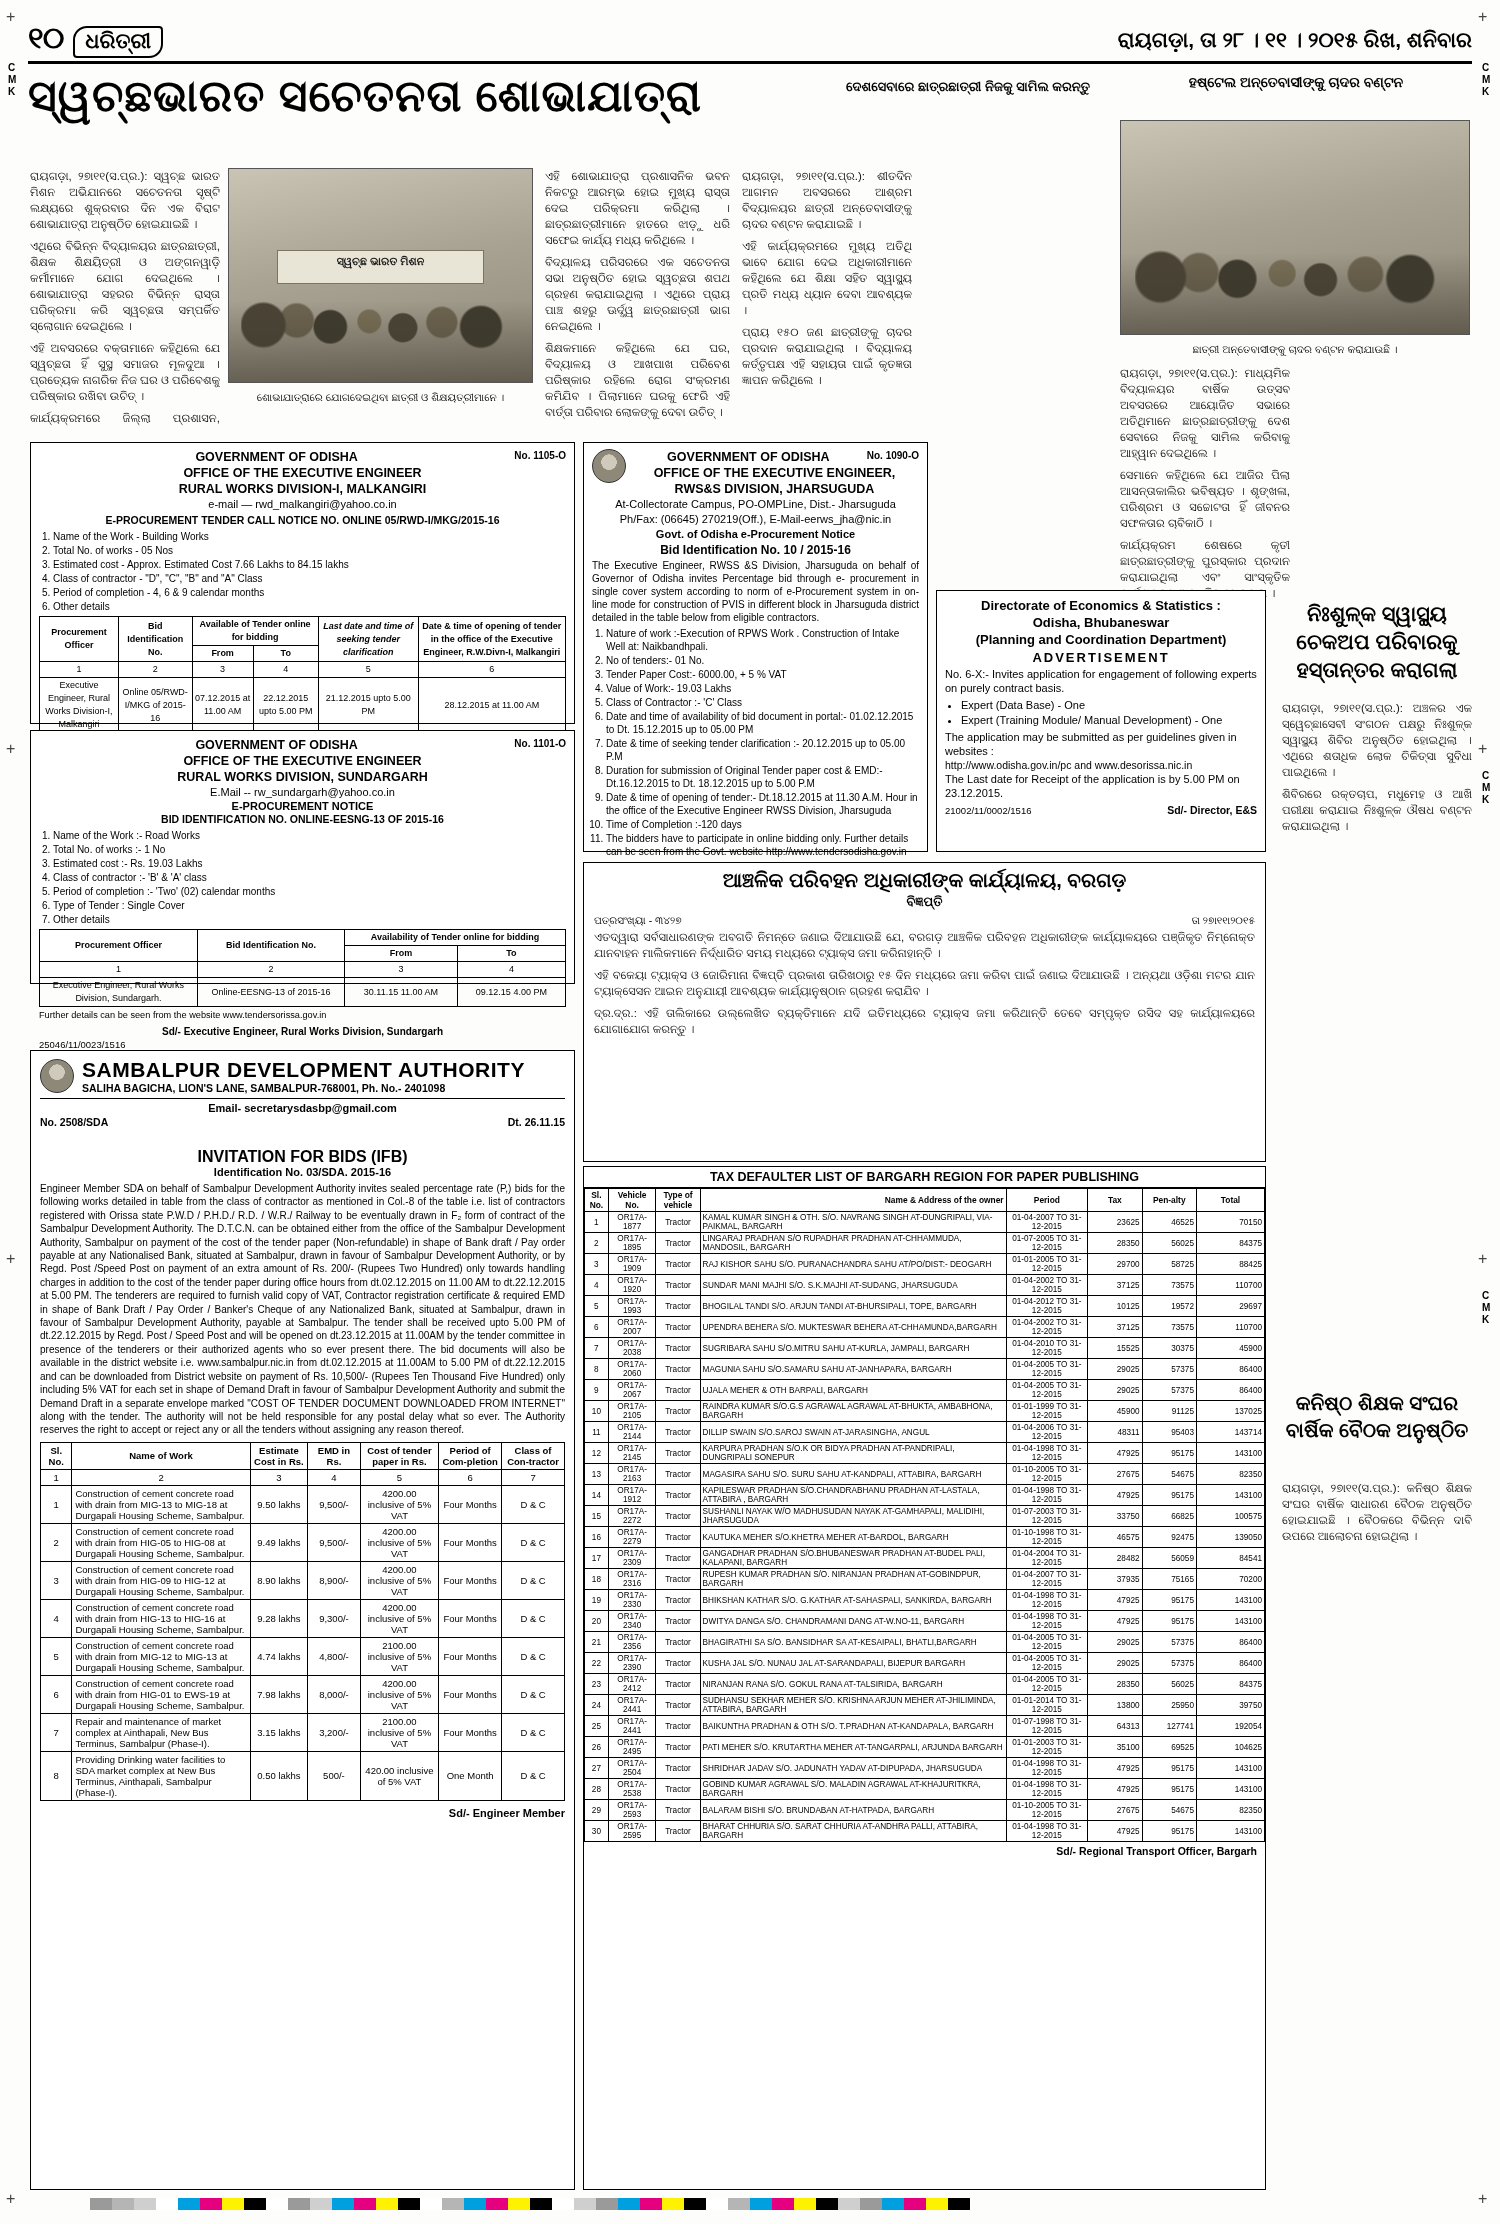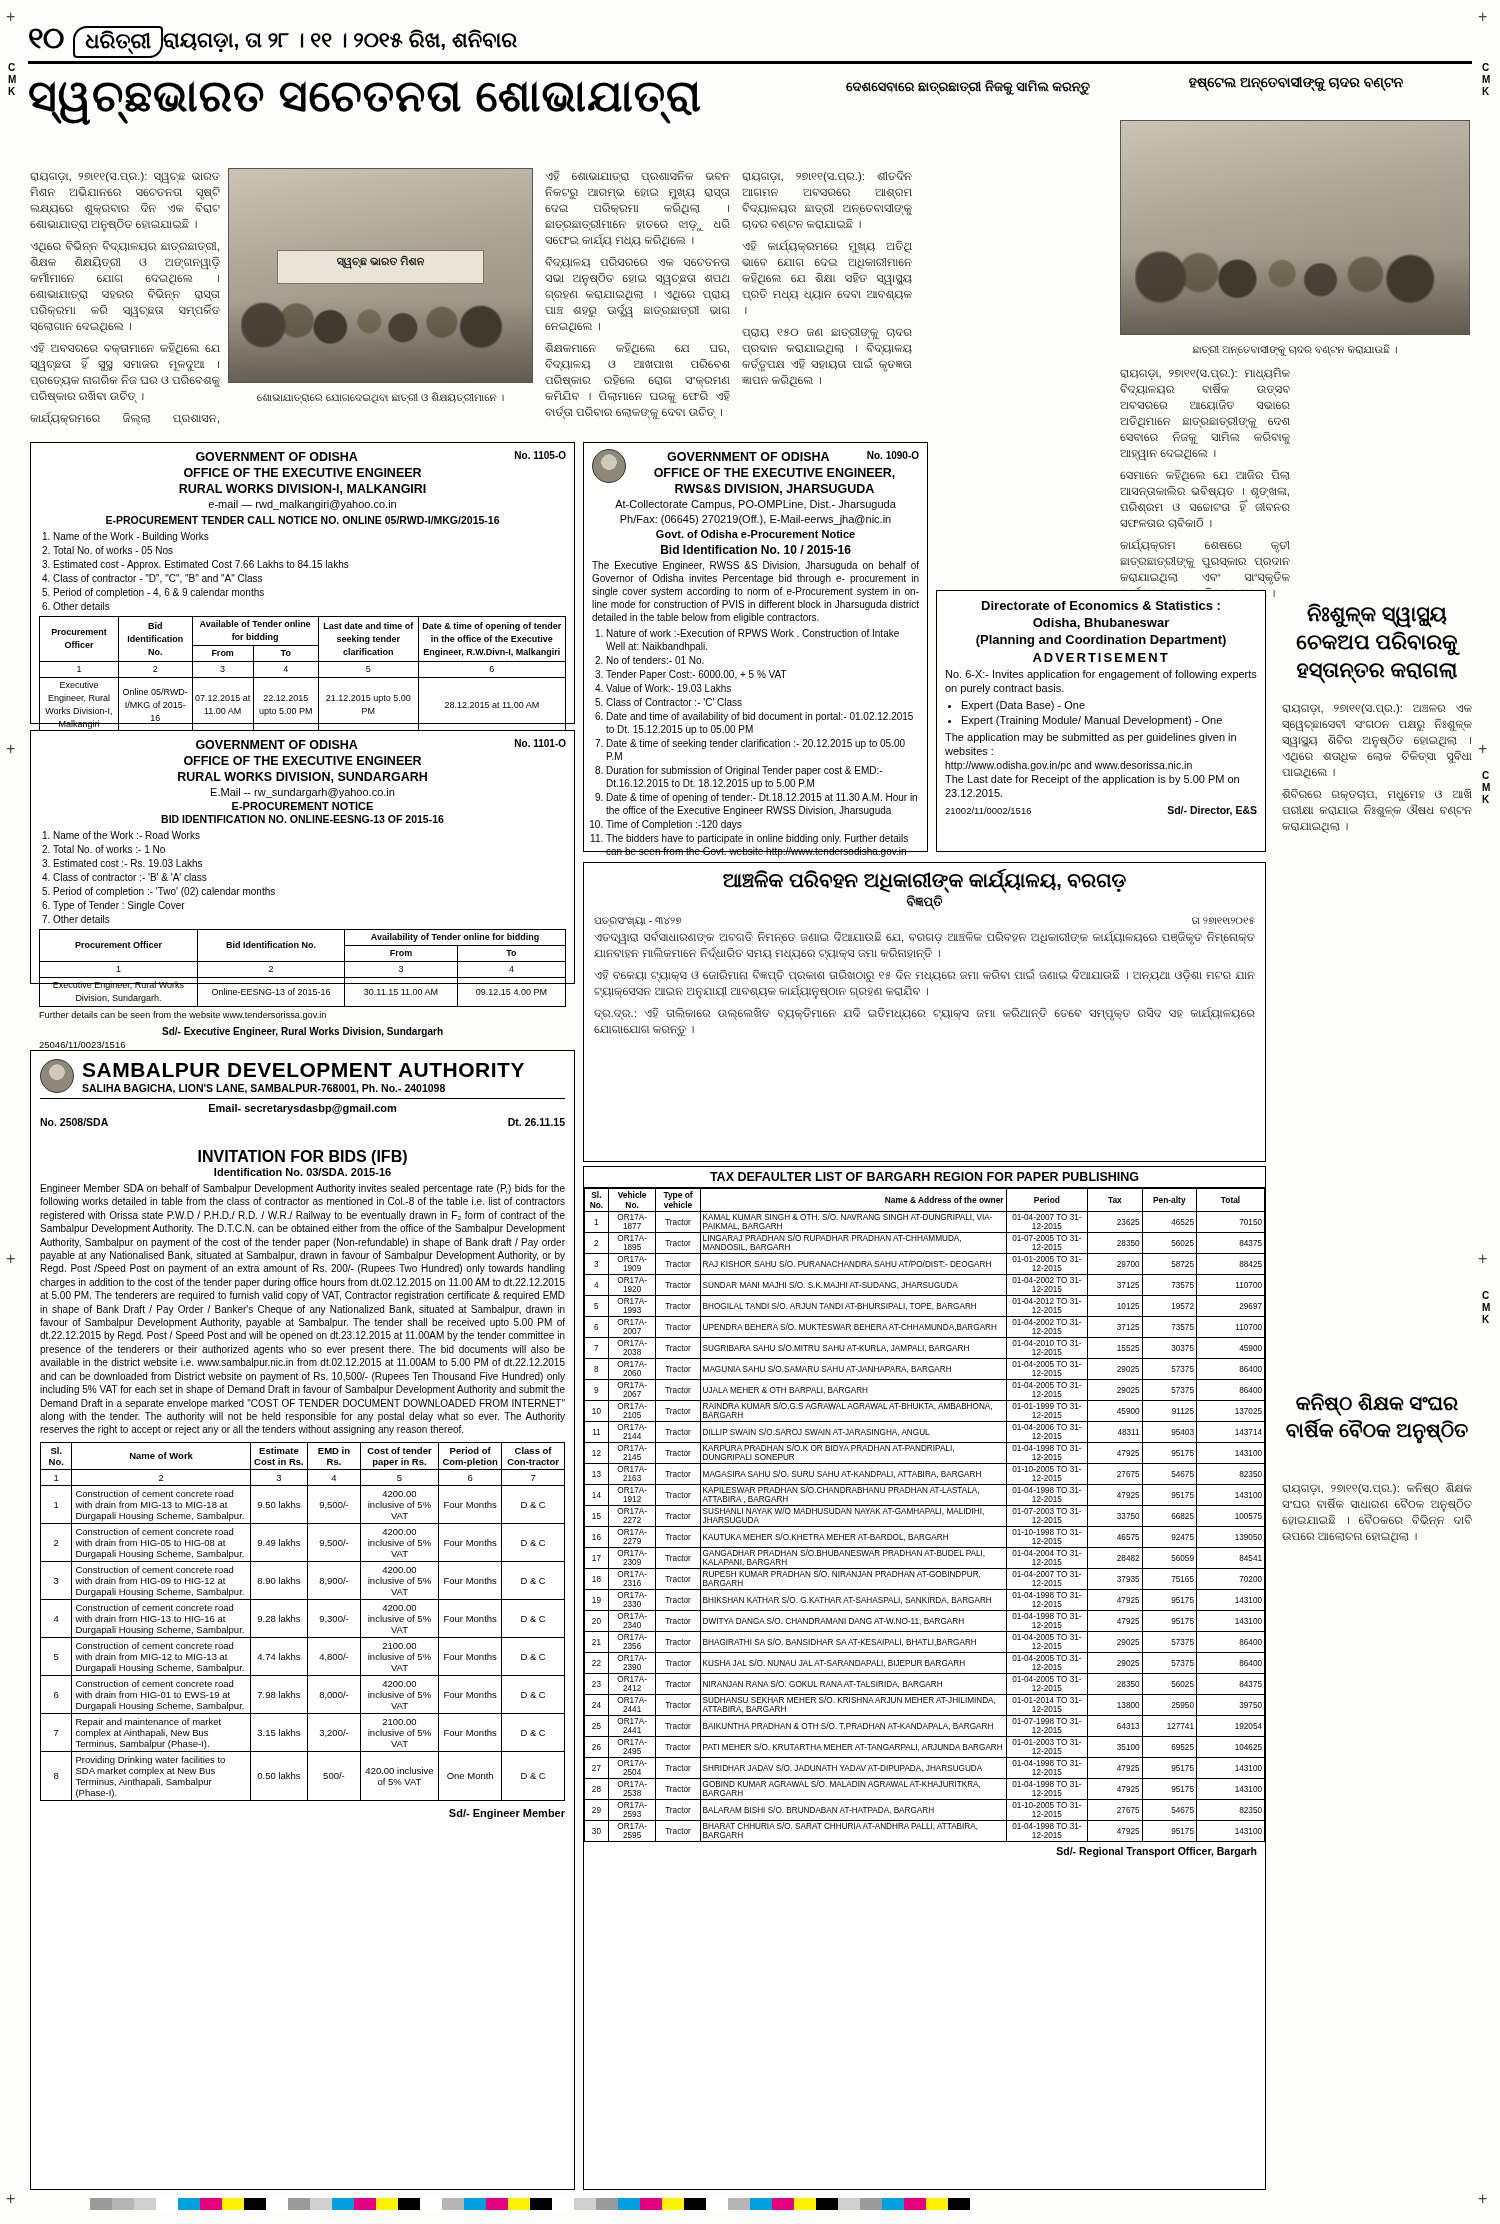"୧୦" .masthead { justify-content: none -> space-between }
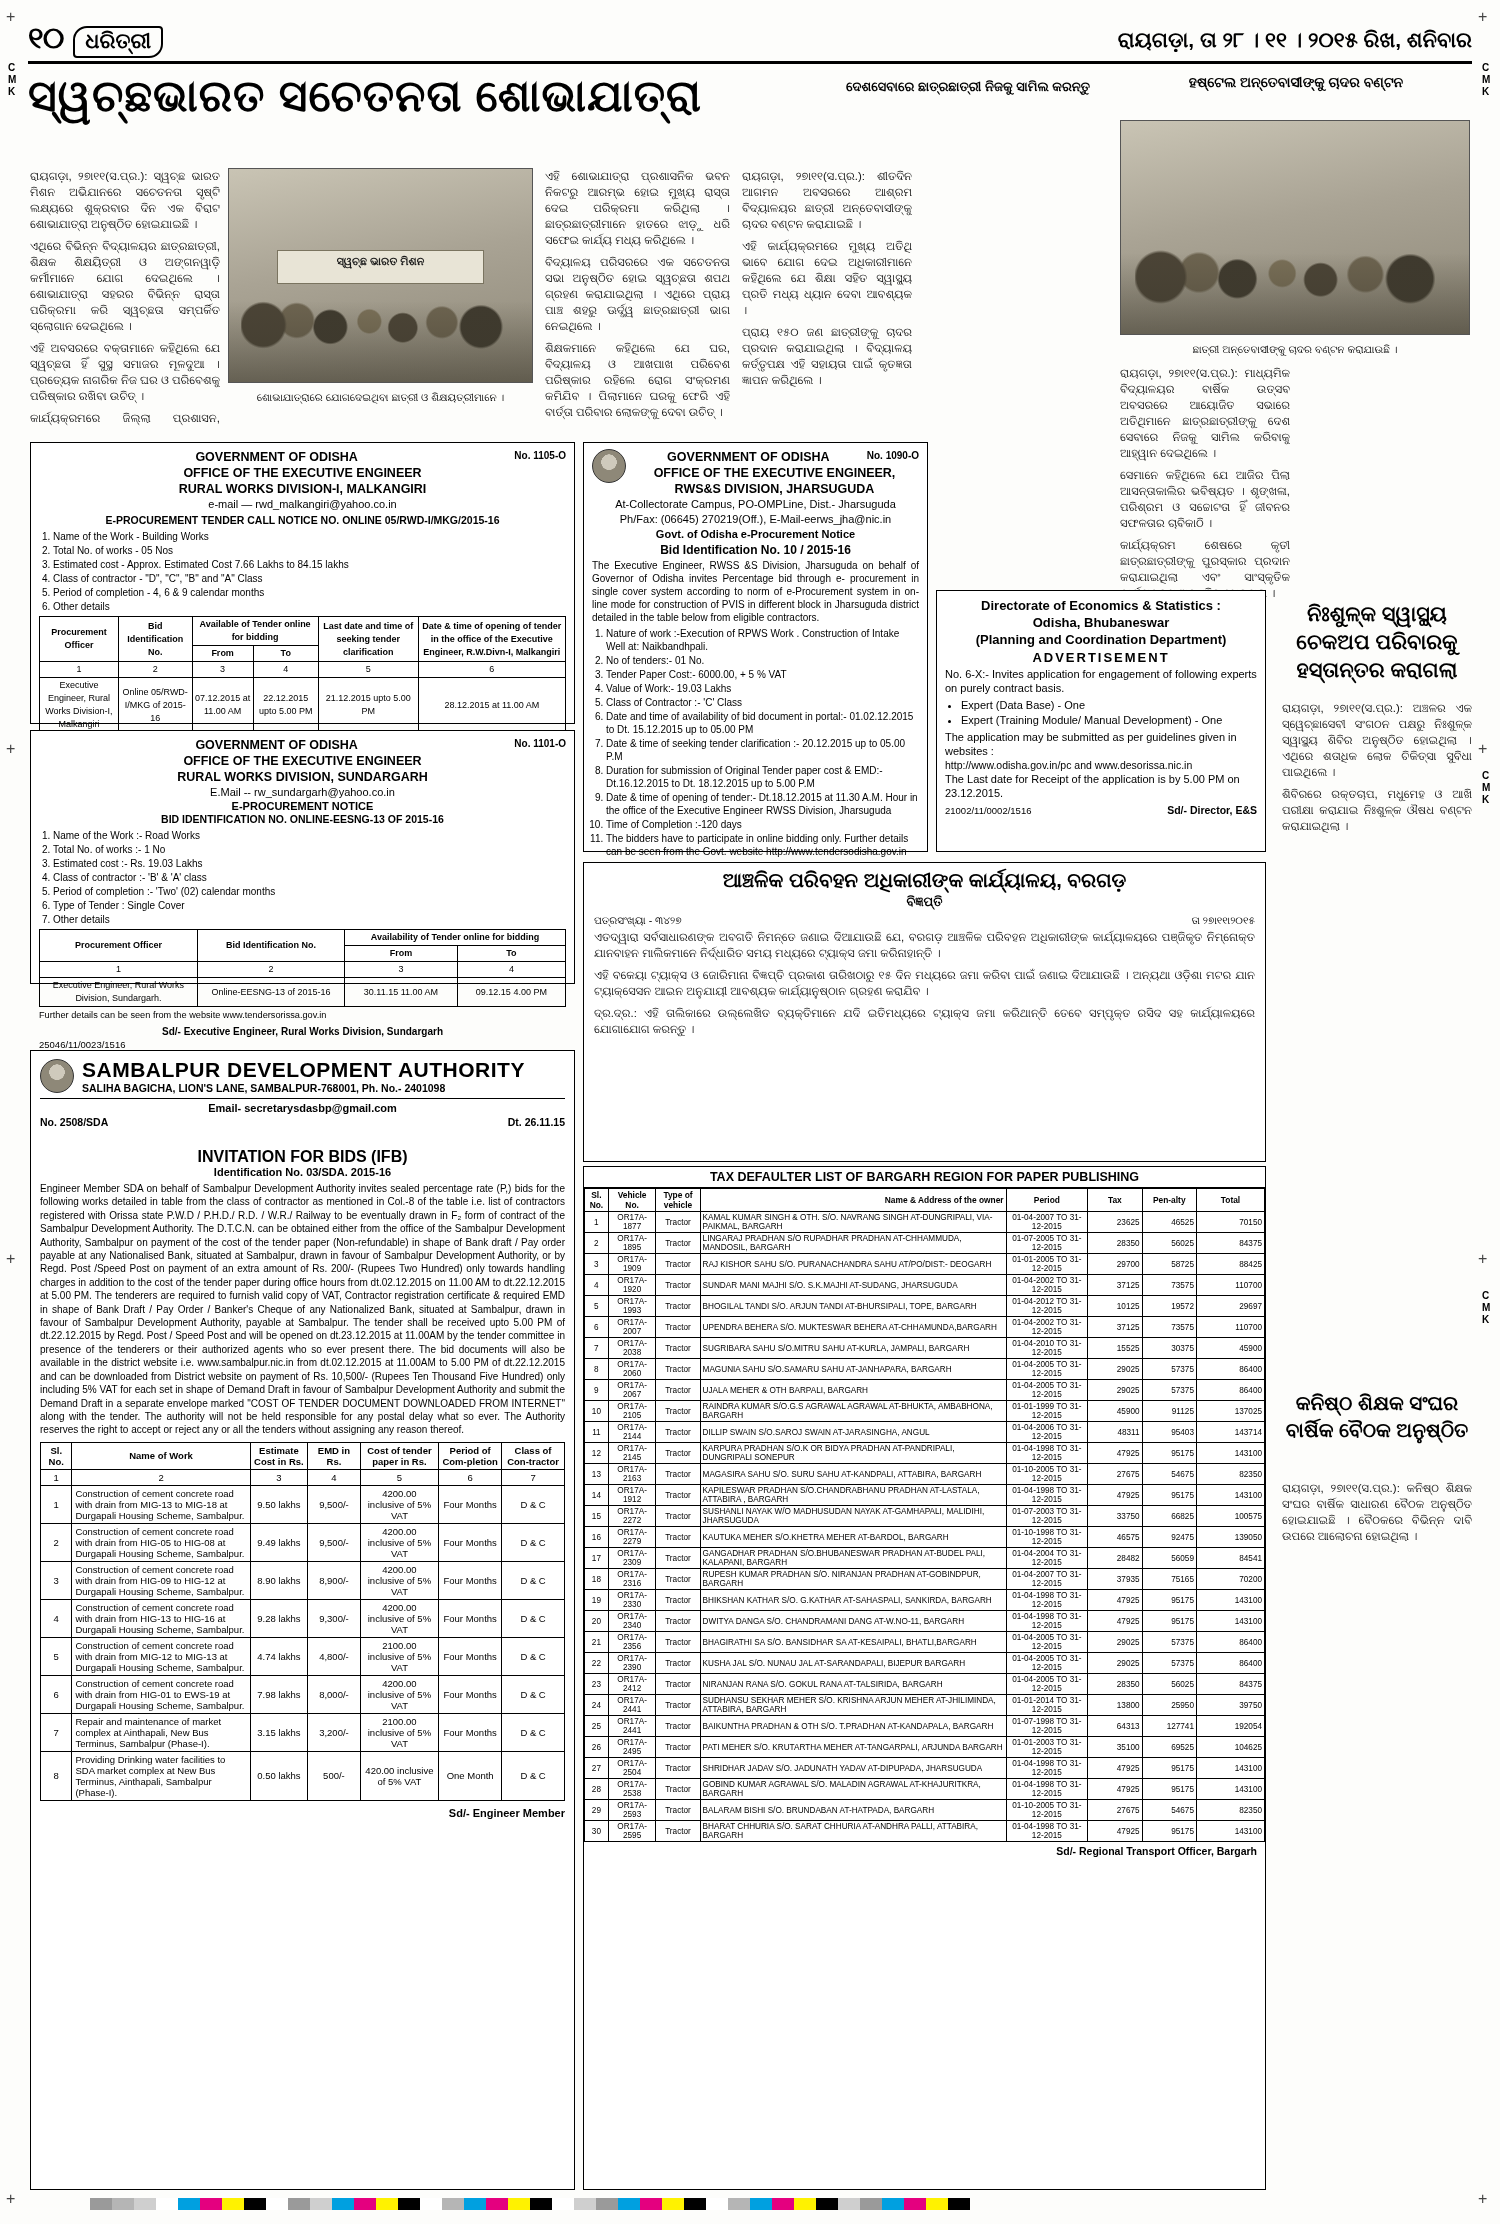"Last date and time of" th { font-style: none -> italic }
